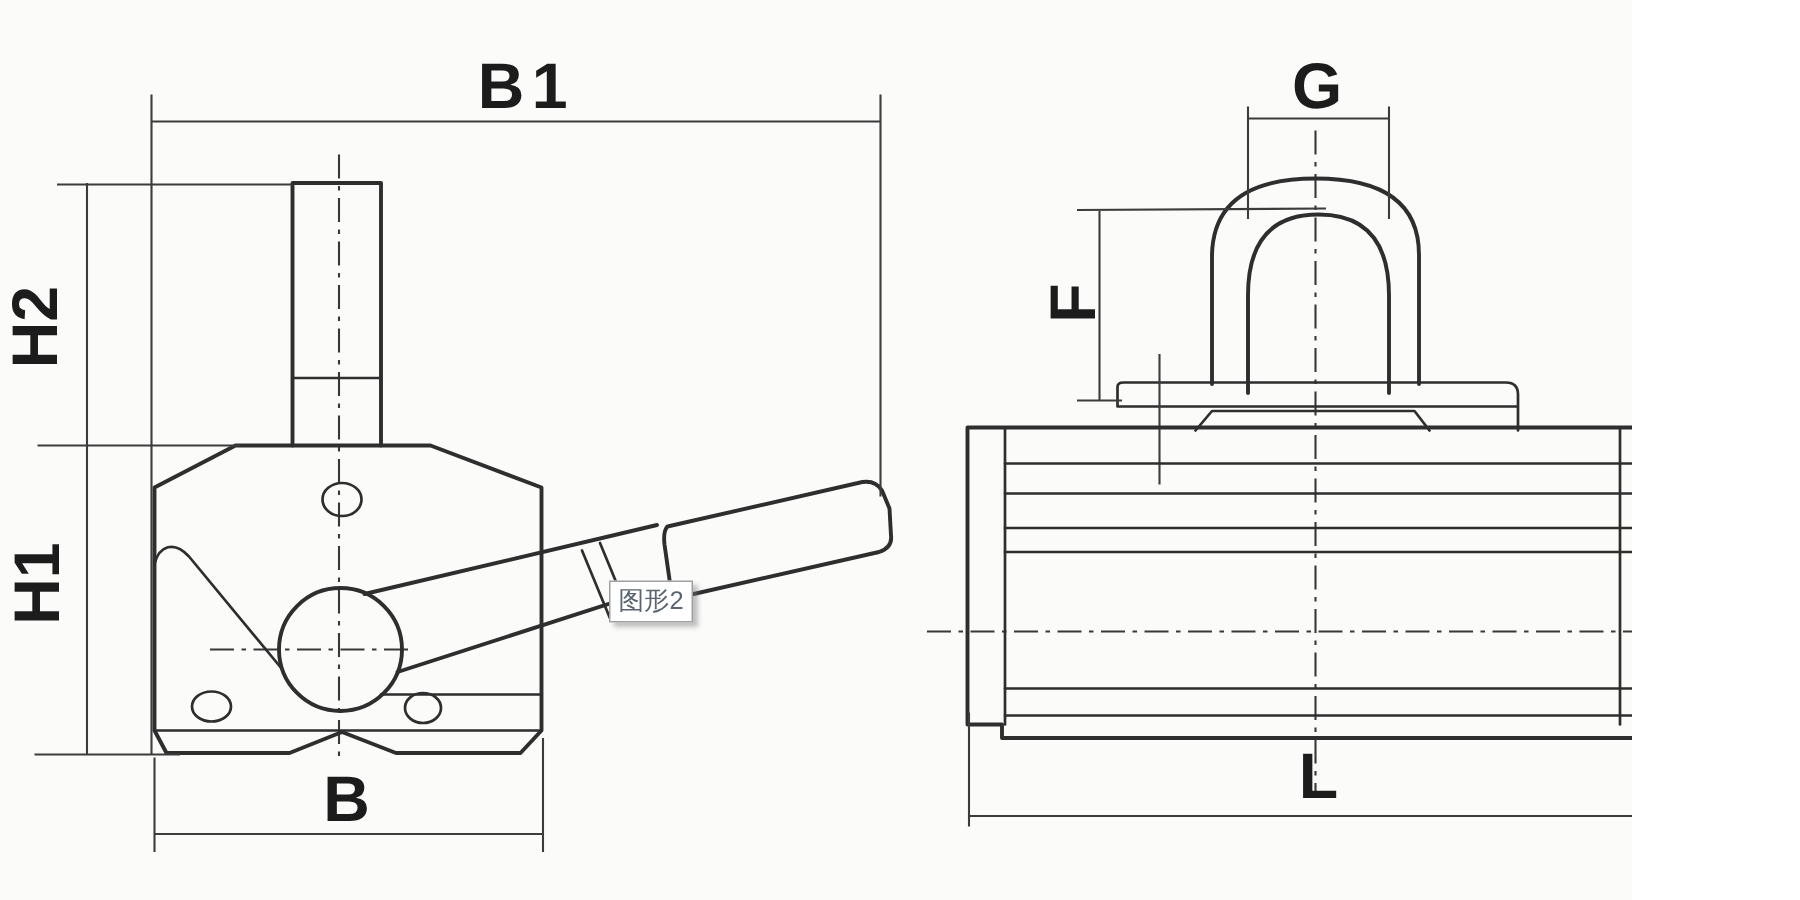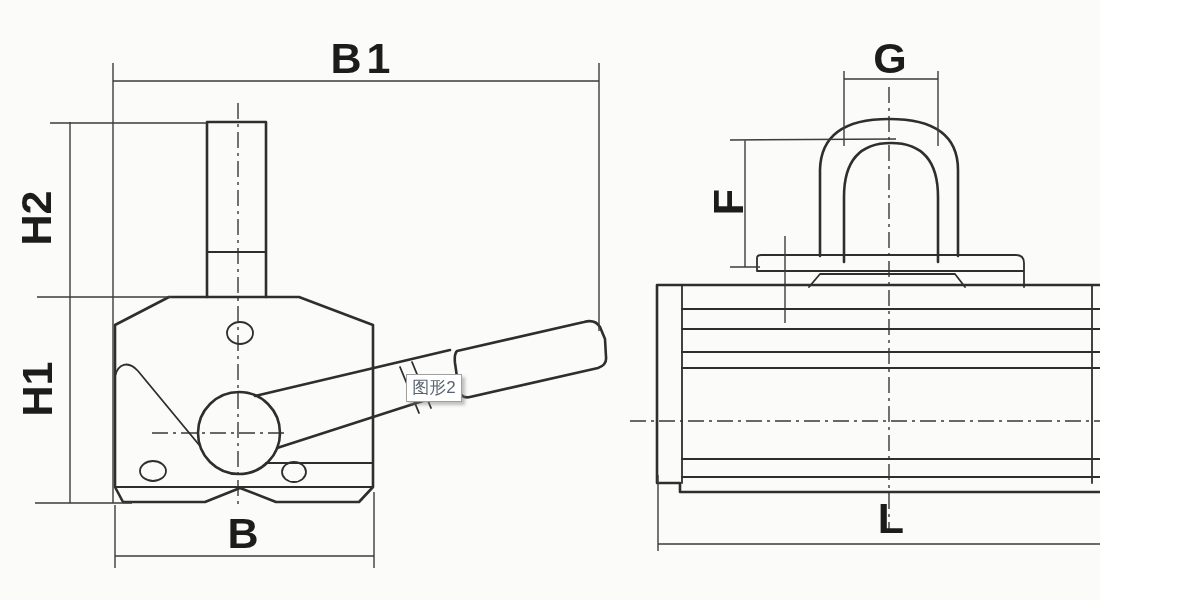"B1" .stage { padding-left: 12px -> none }
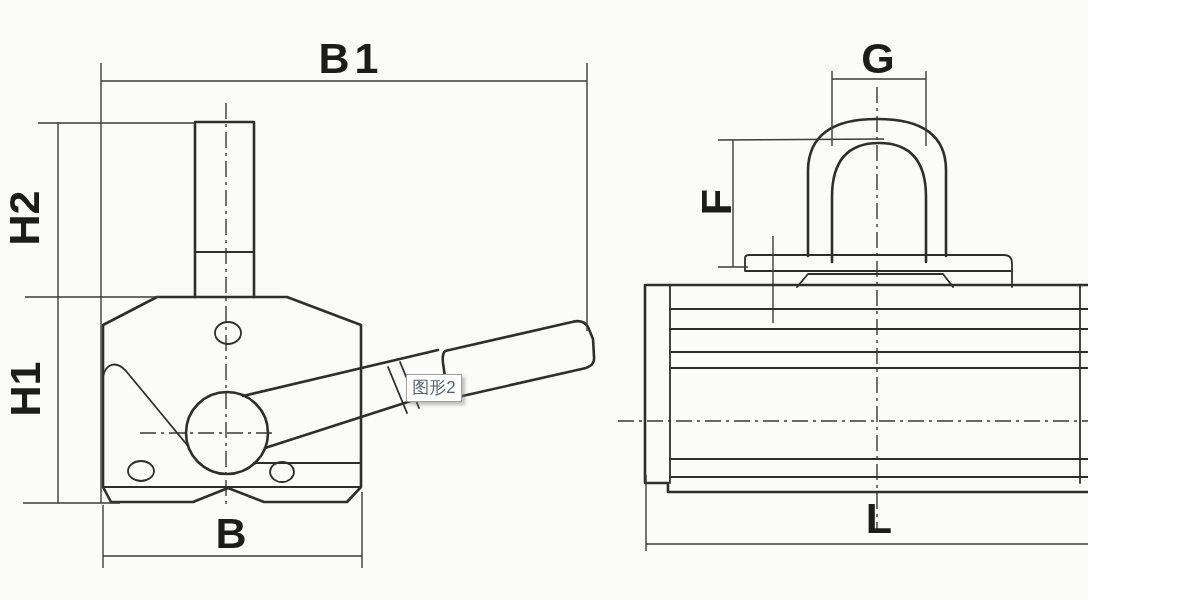"图形2" .tooltip { top: 374px -> 387px }
